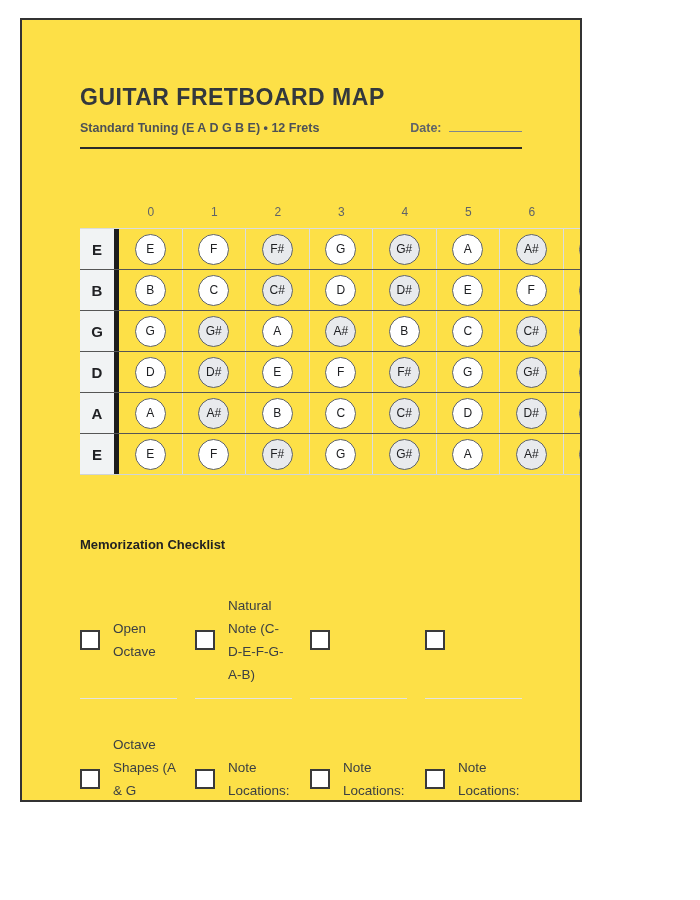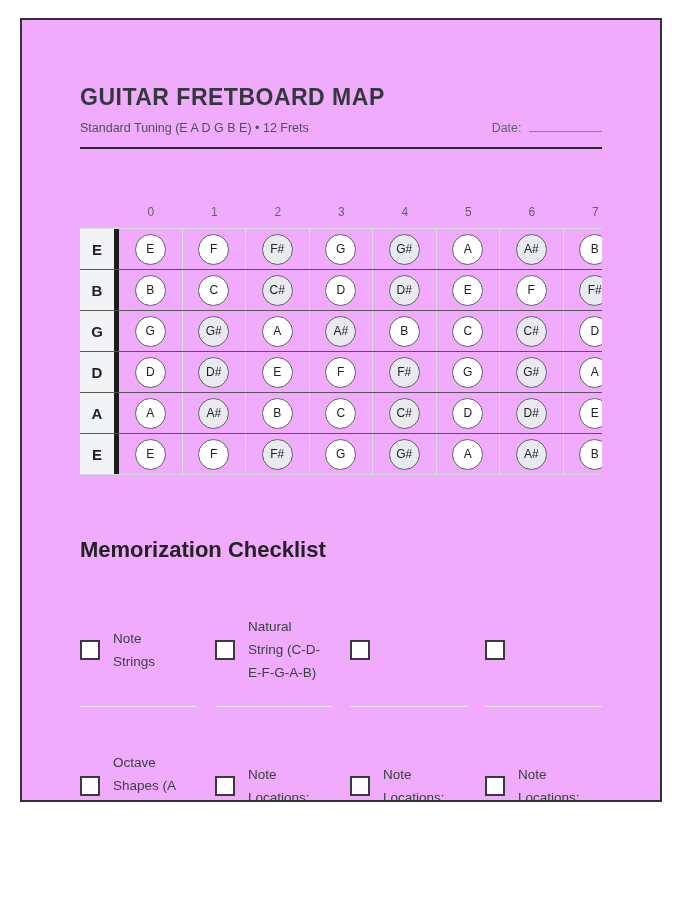"GUITAR FRETBOARD MAP" .page { background: #f0abfc -> #fde047; width: 642px -> 562px }
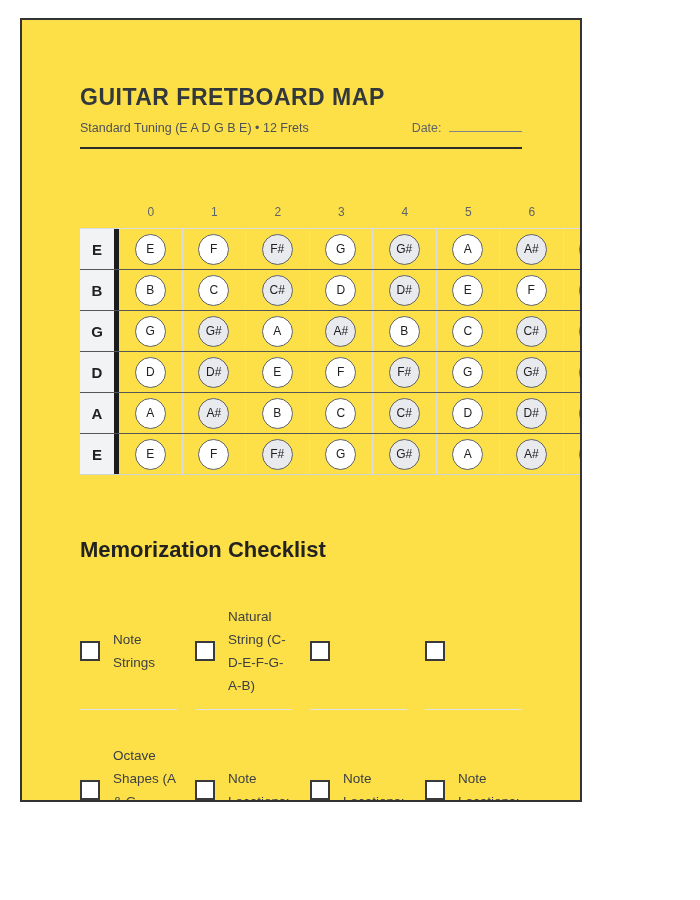"Standard Tuning (E A D" .subrow { font-weight: none -> bold }
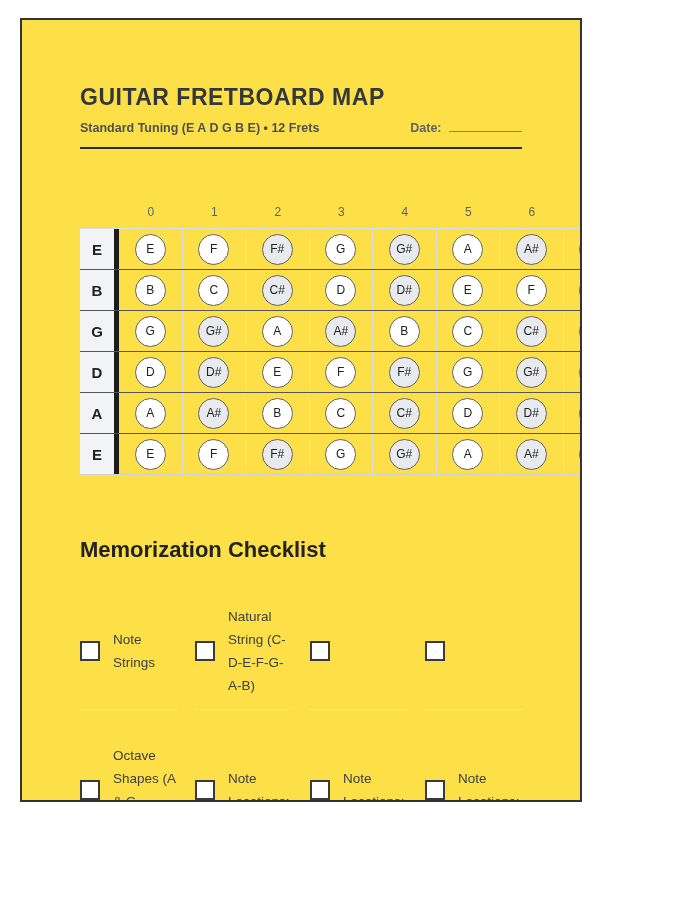"Memorization Checklist" .check-heading { font-size: 22px -> 13px }
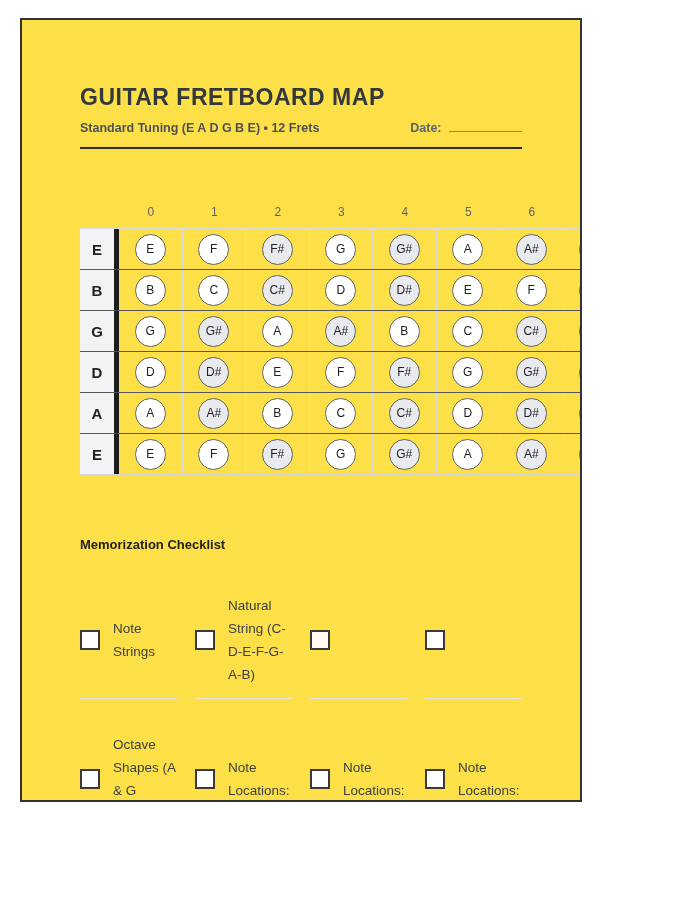"Natural String (C-D-E-F-G-A-B)" span.clabel { text: String -> Note }
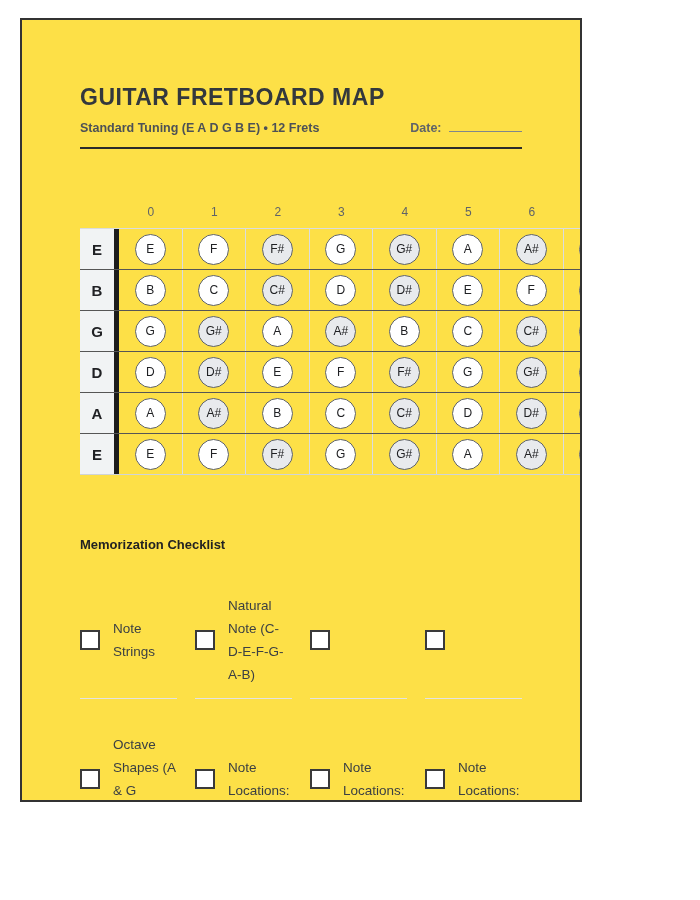"Note Strings" span.clabel { text: Note Strings -> Open Octave }
